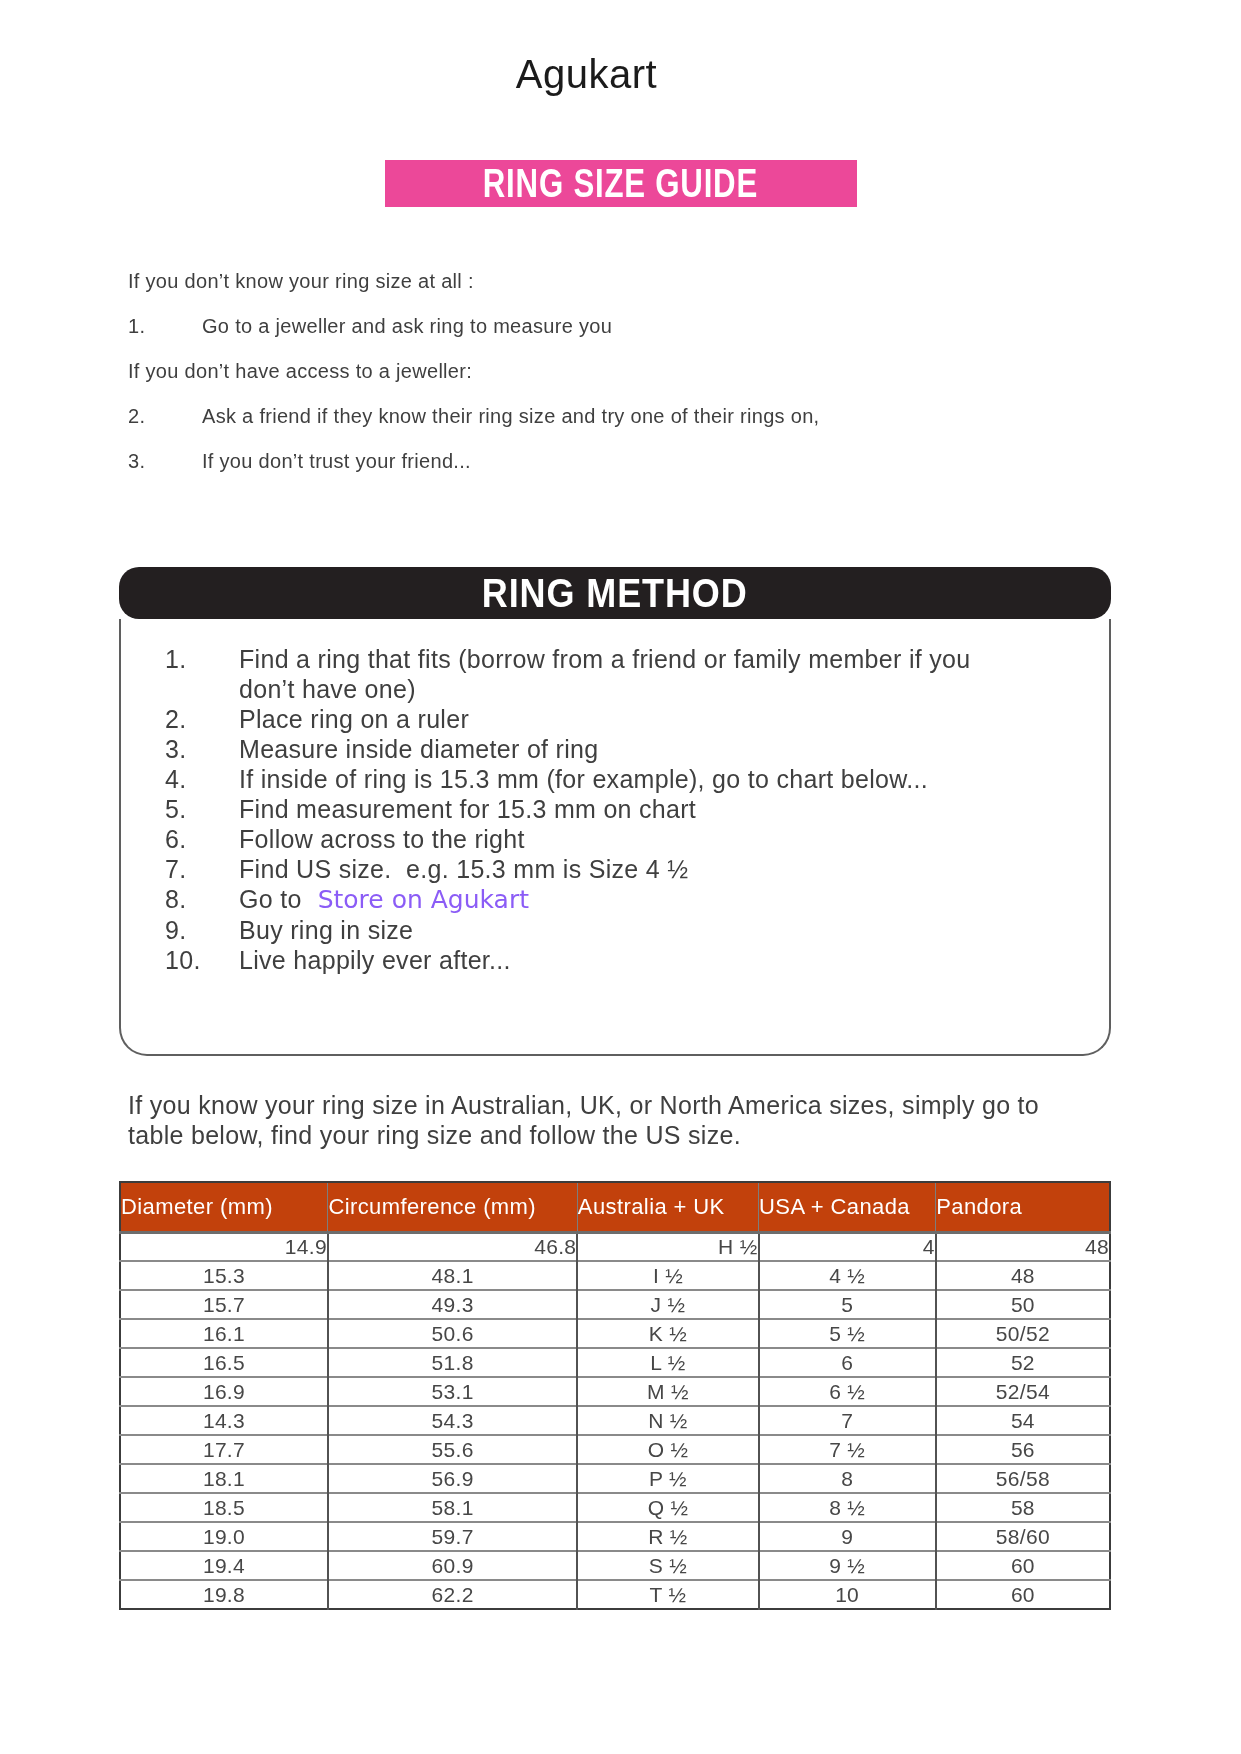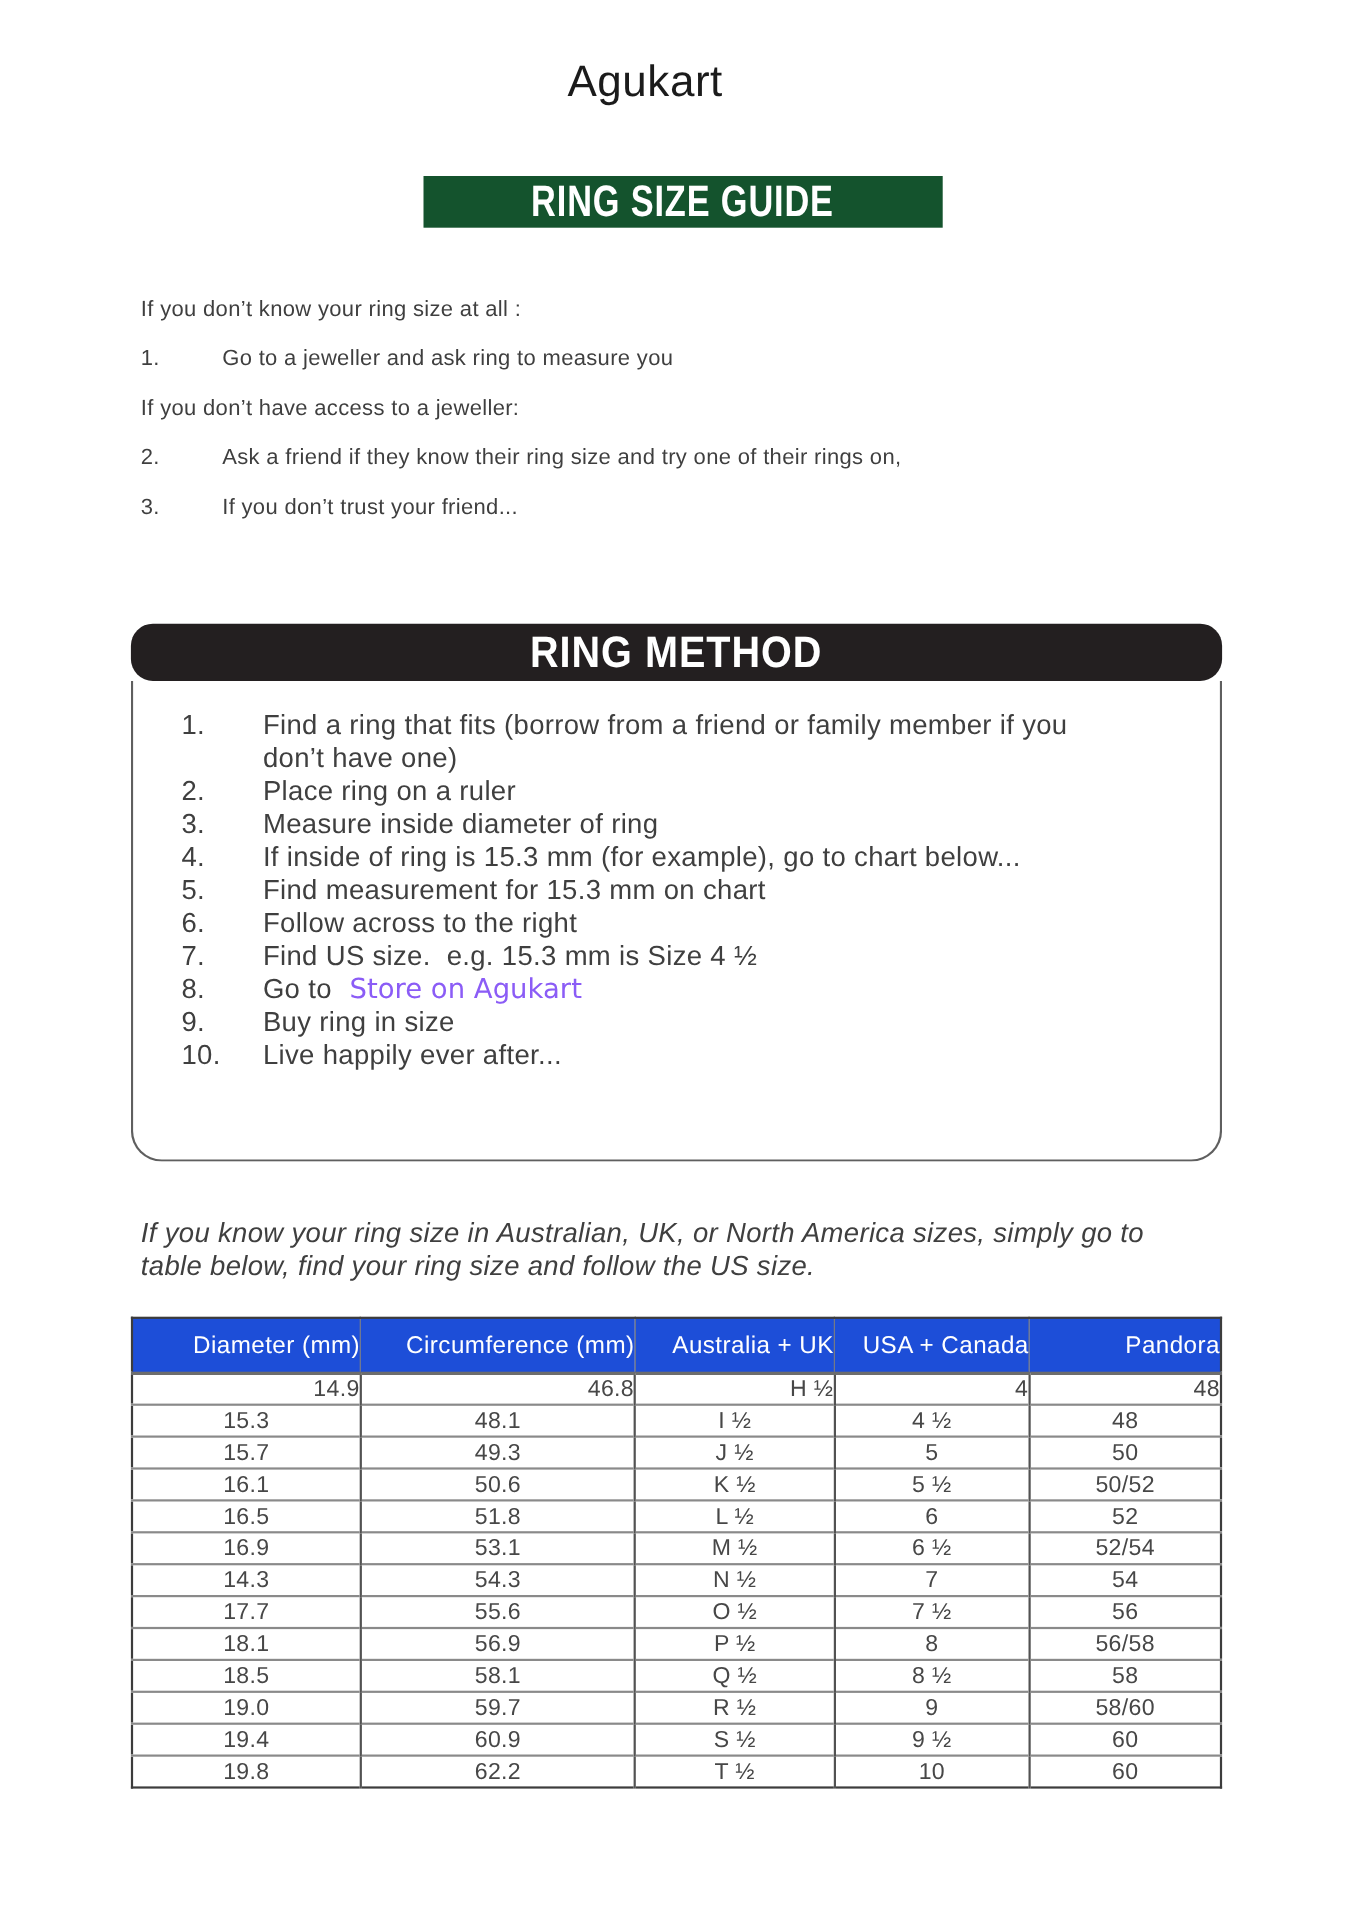"RING SIZE GUIDE" .guide-banner { background: #14532d -> #ec4899 }
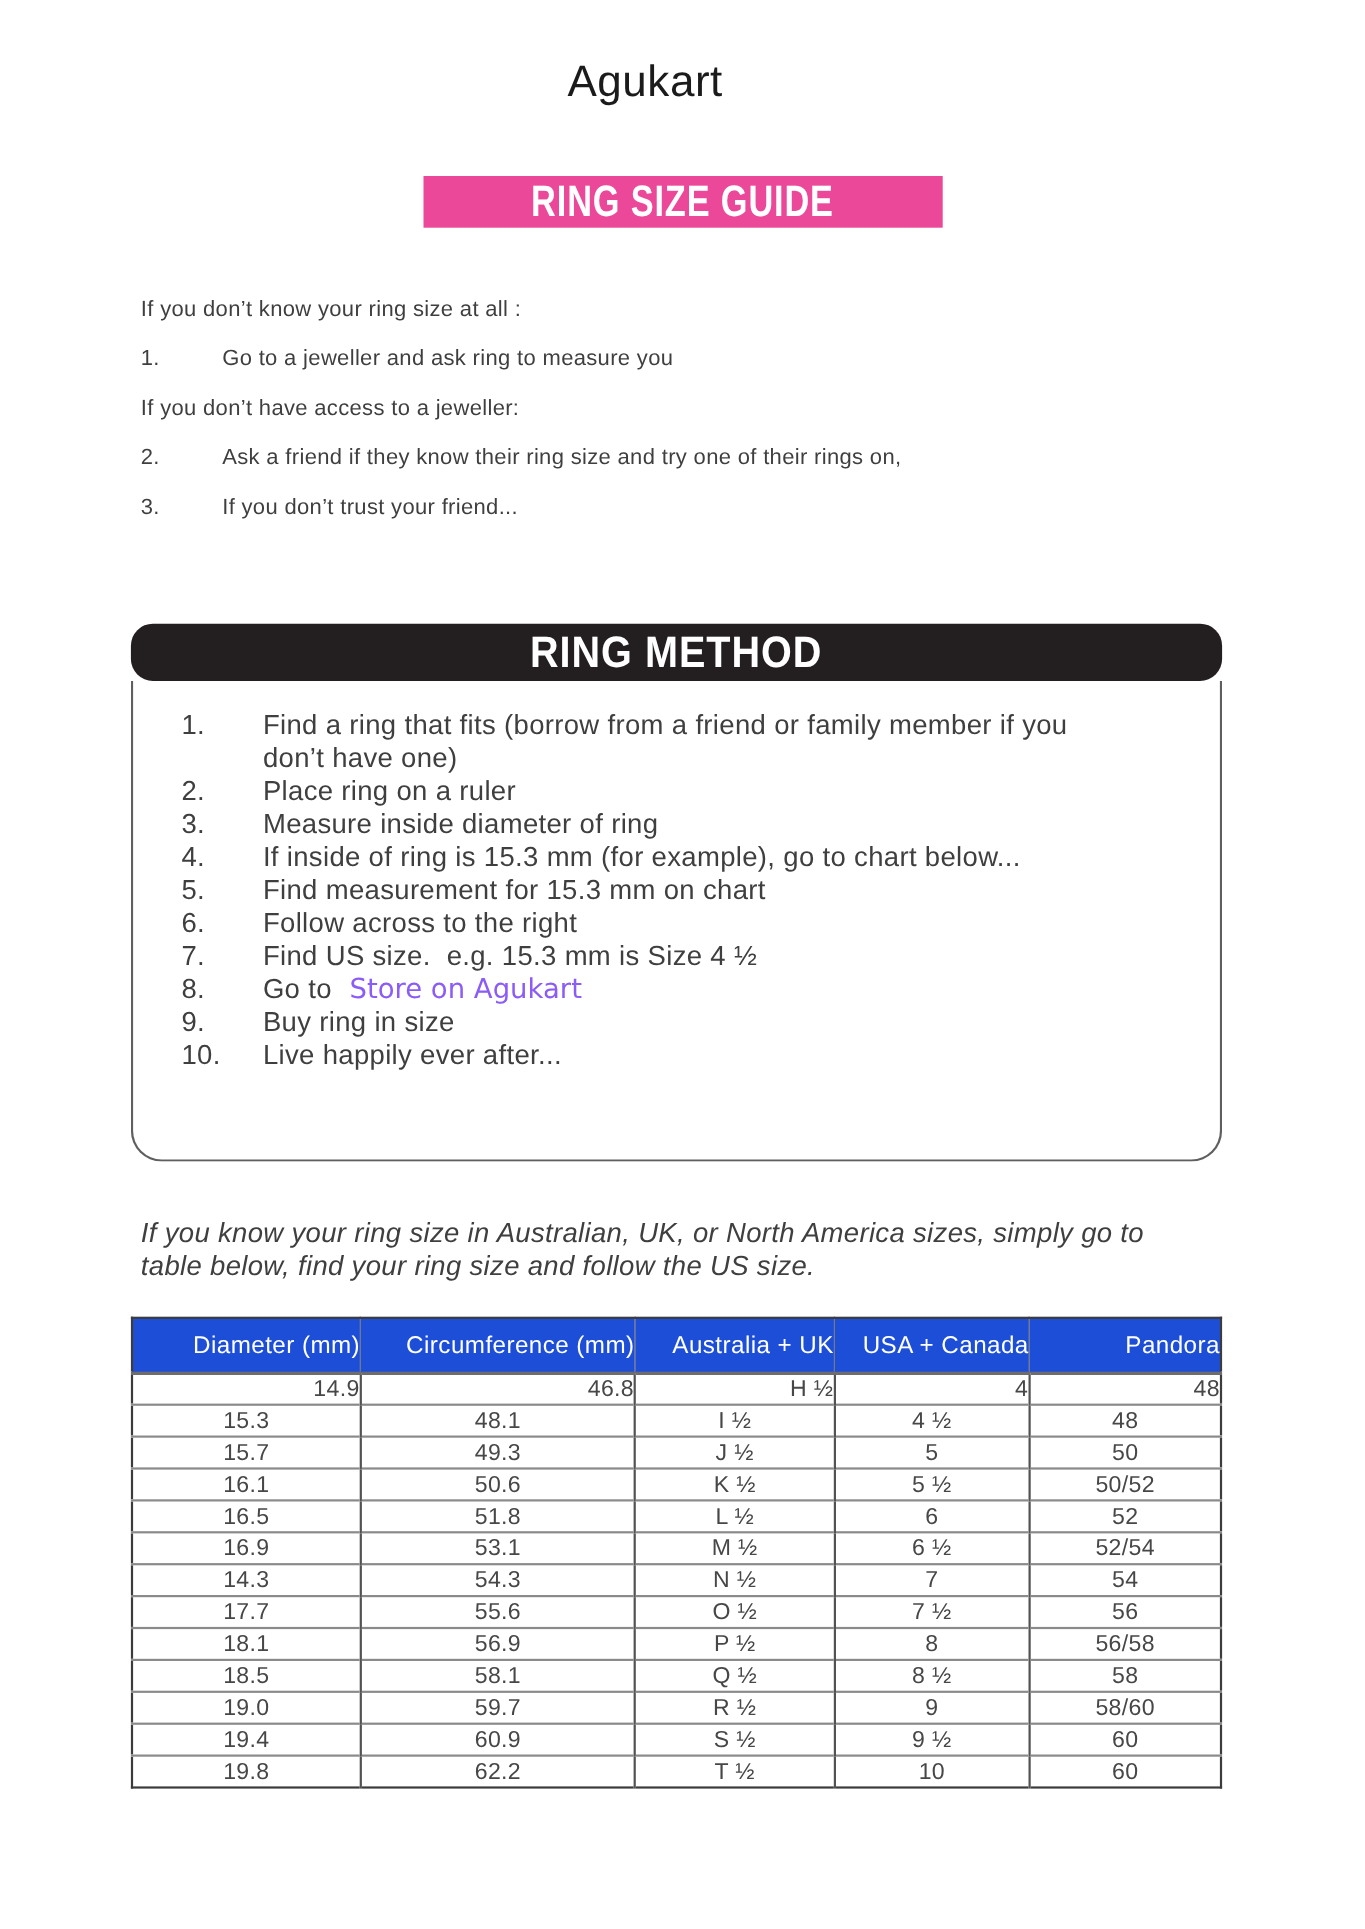"If you know your ring" .note { font-style: italic -> none; margin: 50px 110px 0 128px -> 34px 110px 0 128px }
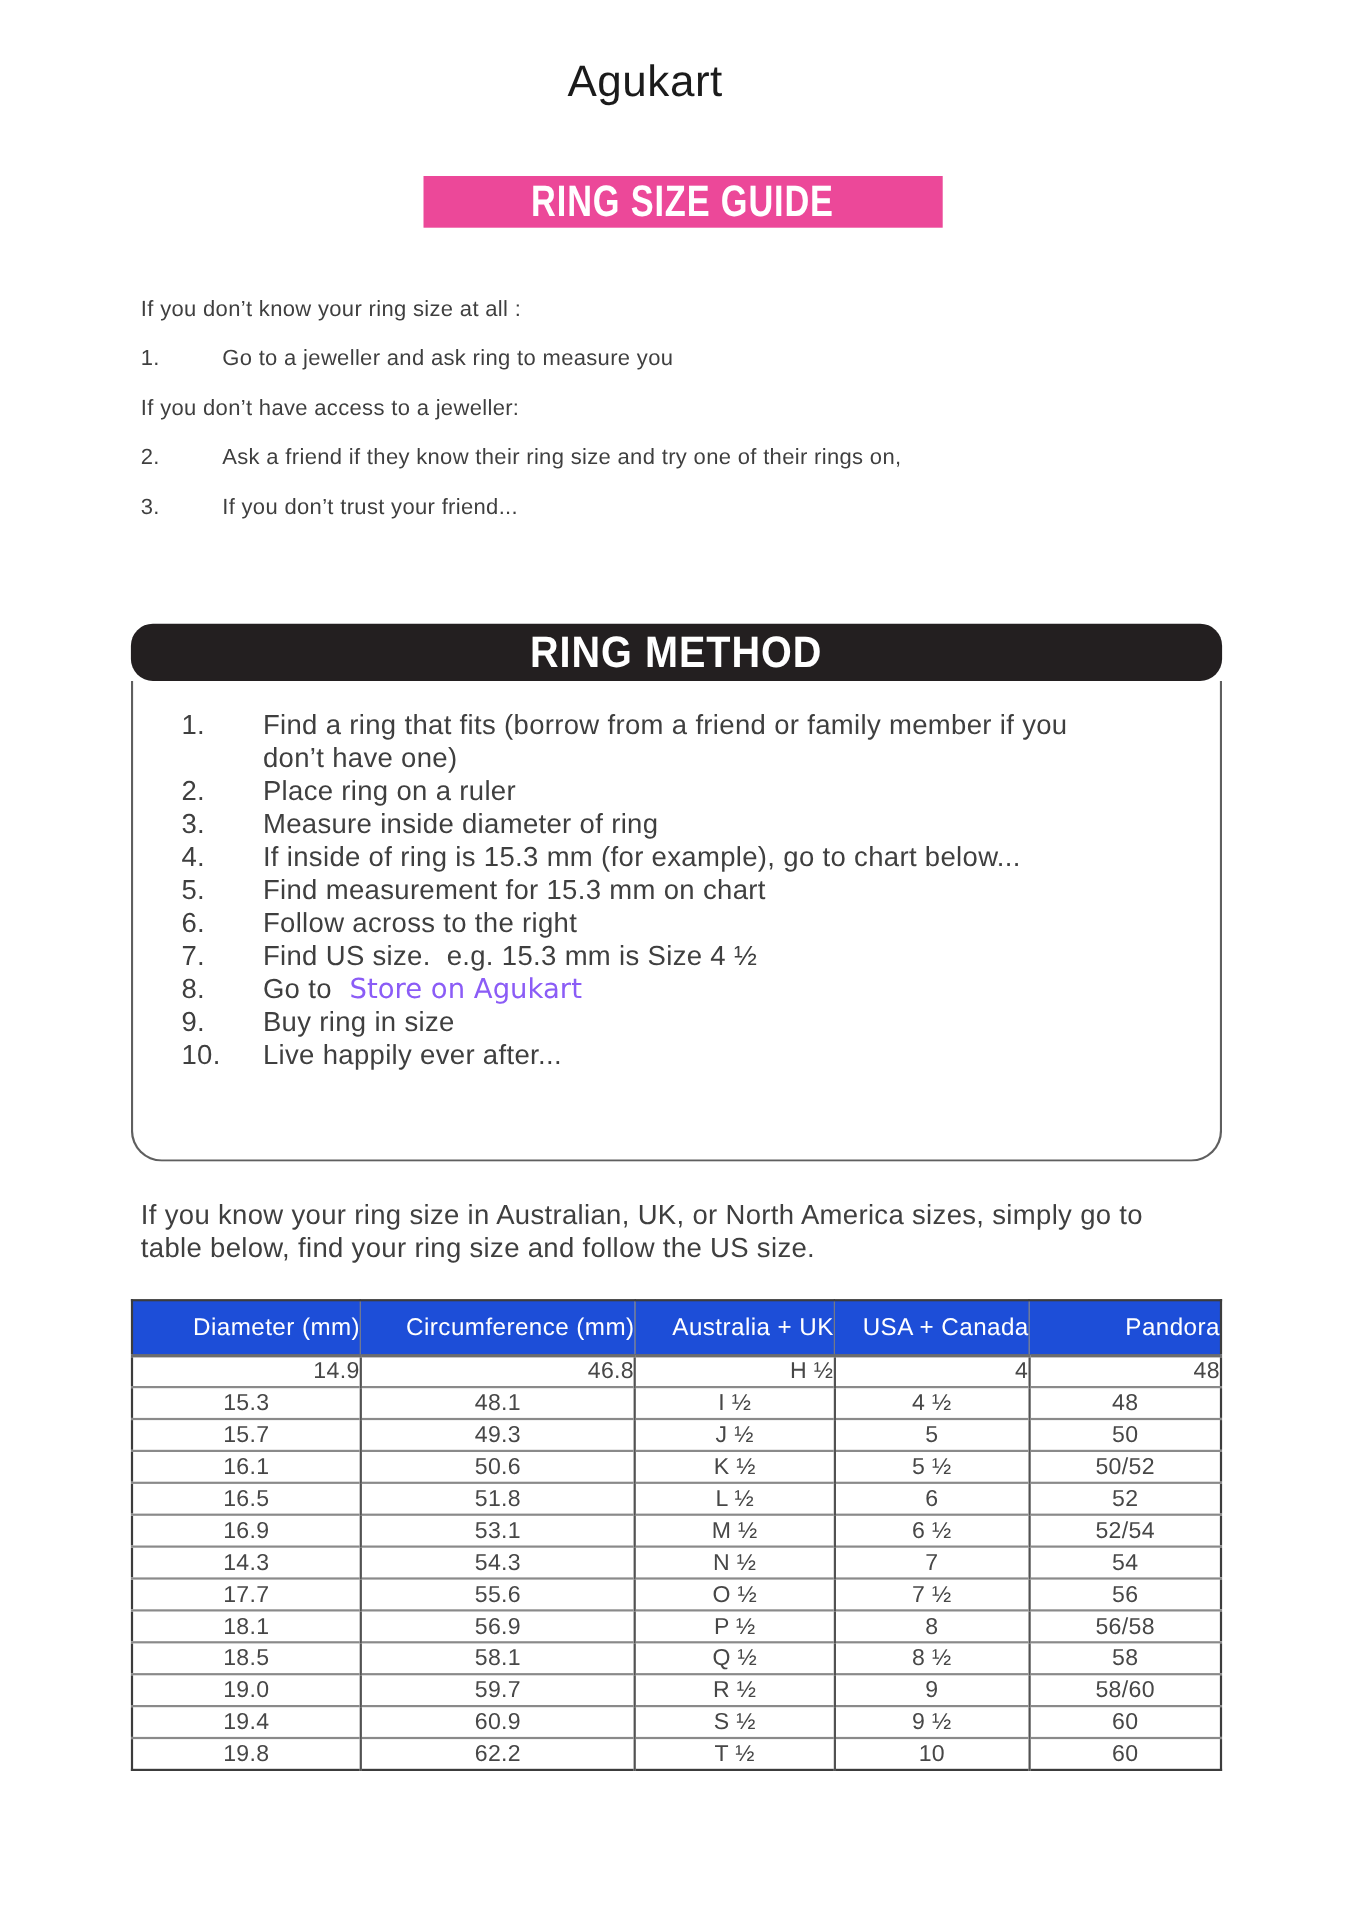"Diameter (mm)" .size-table thead th { background: #1d4ed8 -> #c2410c; text-align: right -> left }
